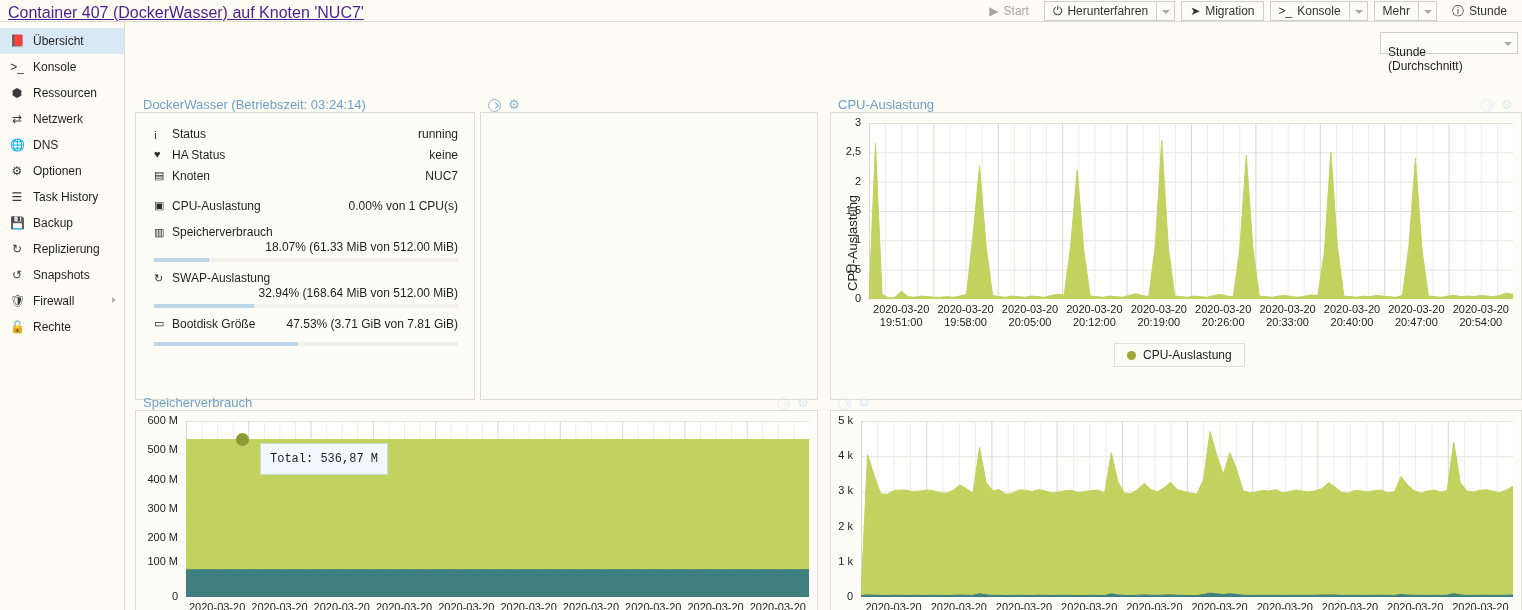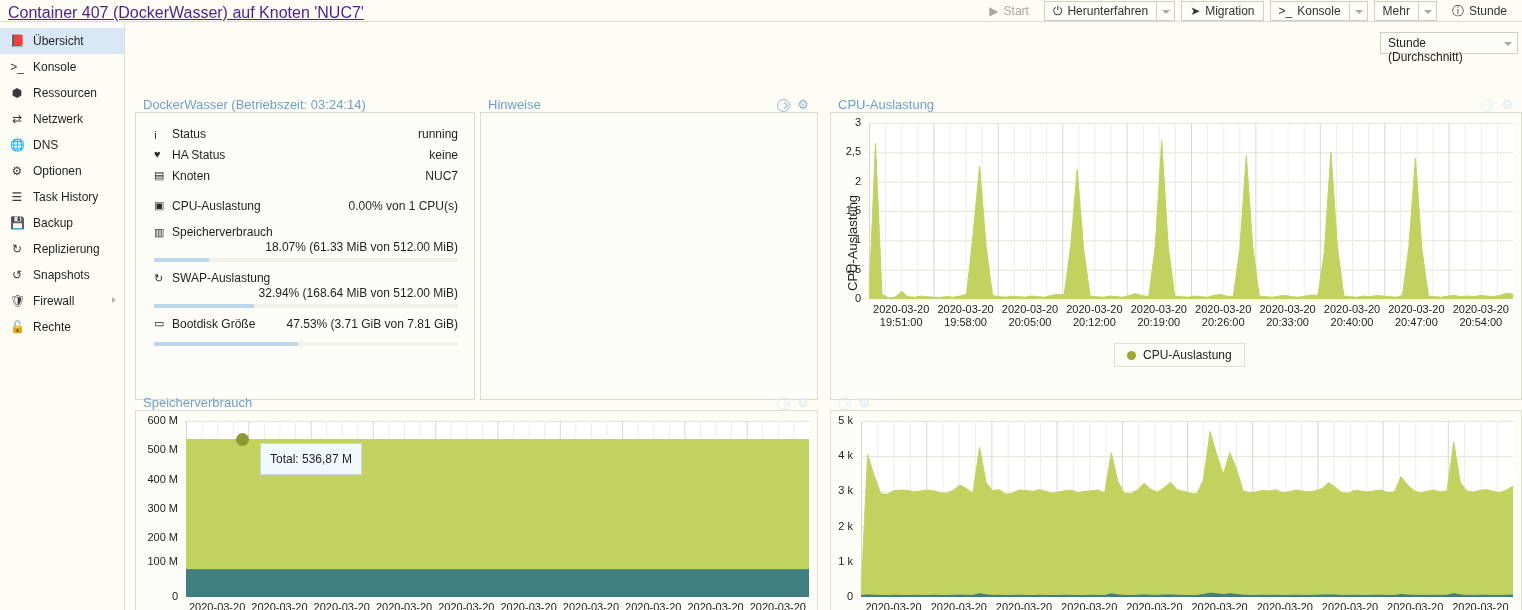"Stunde (Durchschnitt)" .range-select { padding: 3px 18px 0 7px -> 12px 18px 0 7px }
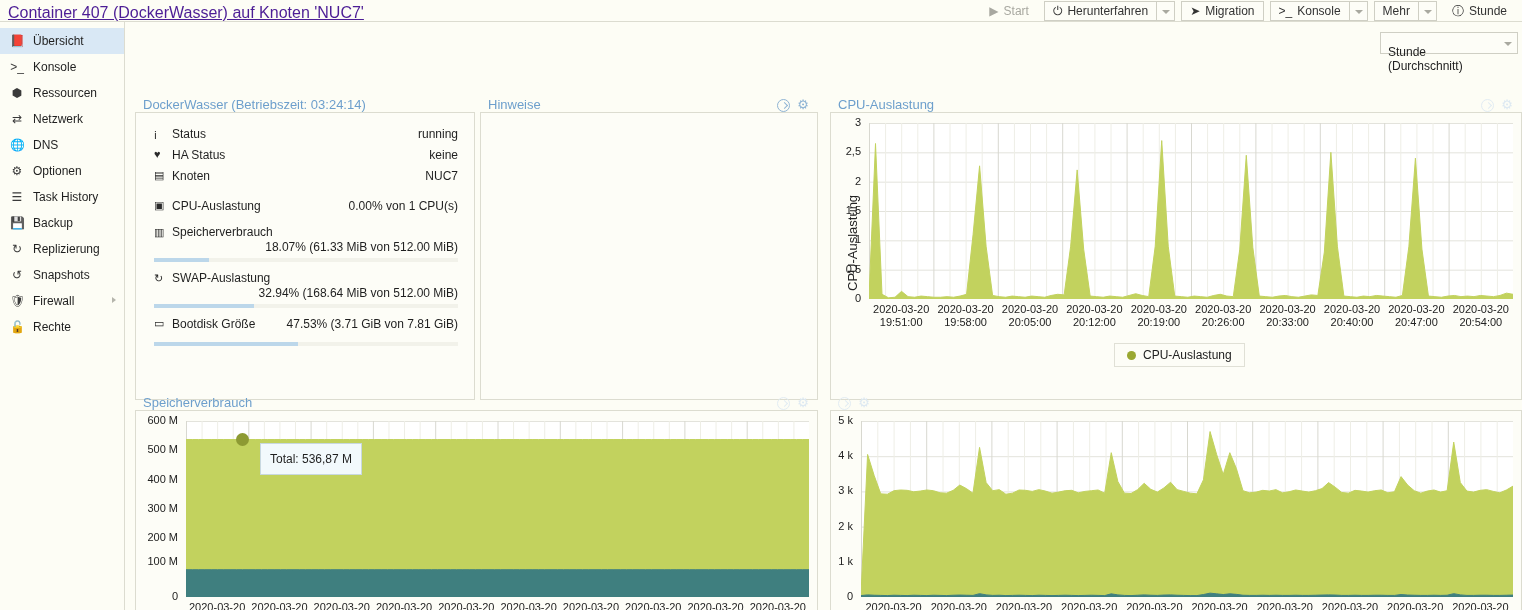"Hinweise" div.panel-title { html: <div>Hinweise</div> -> none }
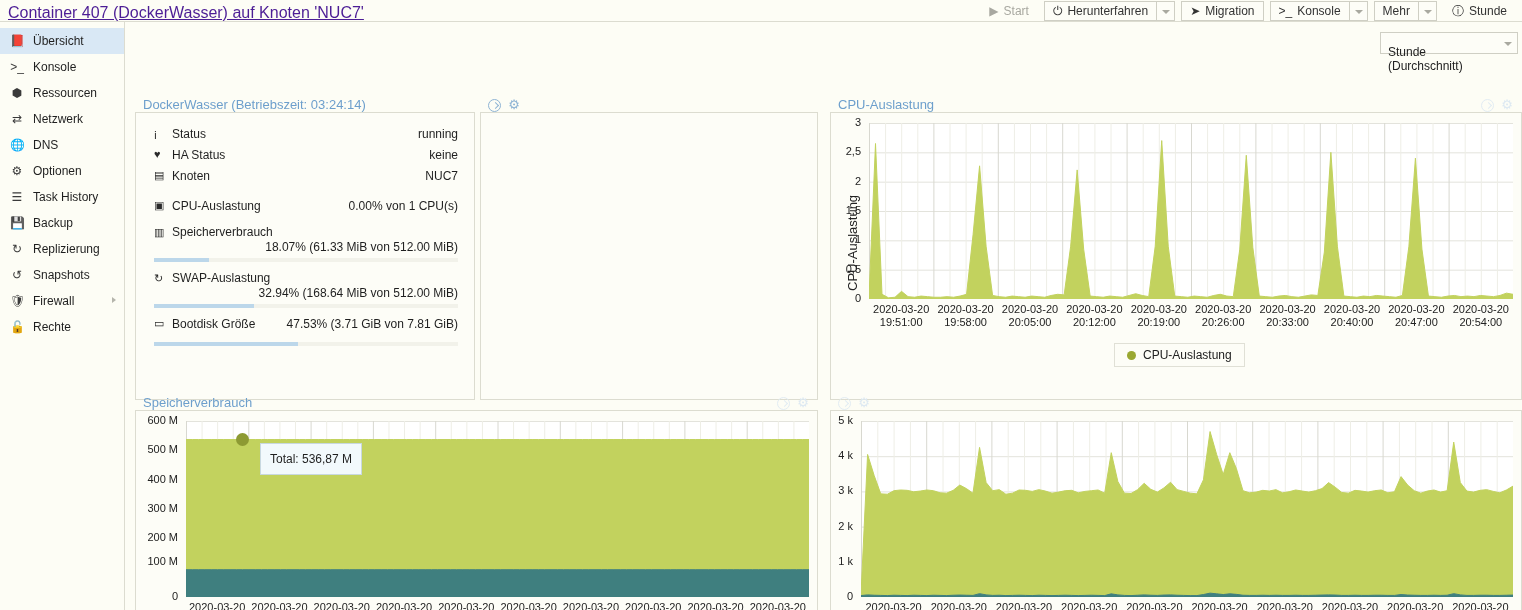"Total: 536,87 M" .tooltip { font-family: none -> Liberation Mono, monospace }
